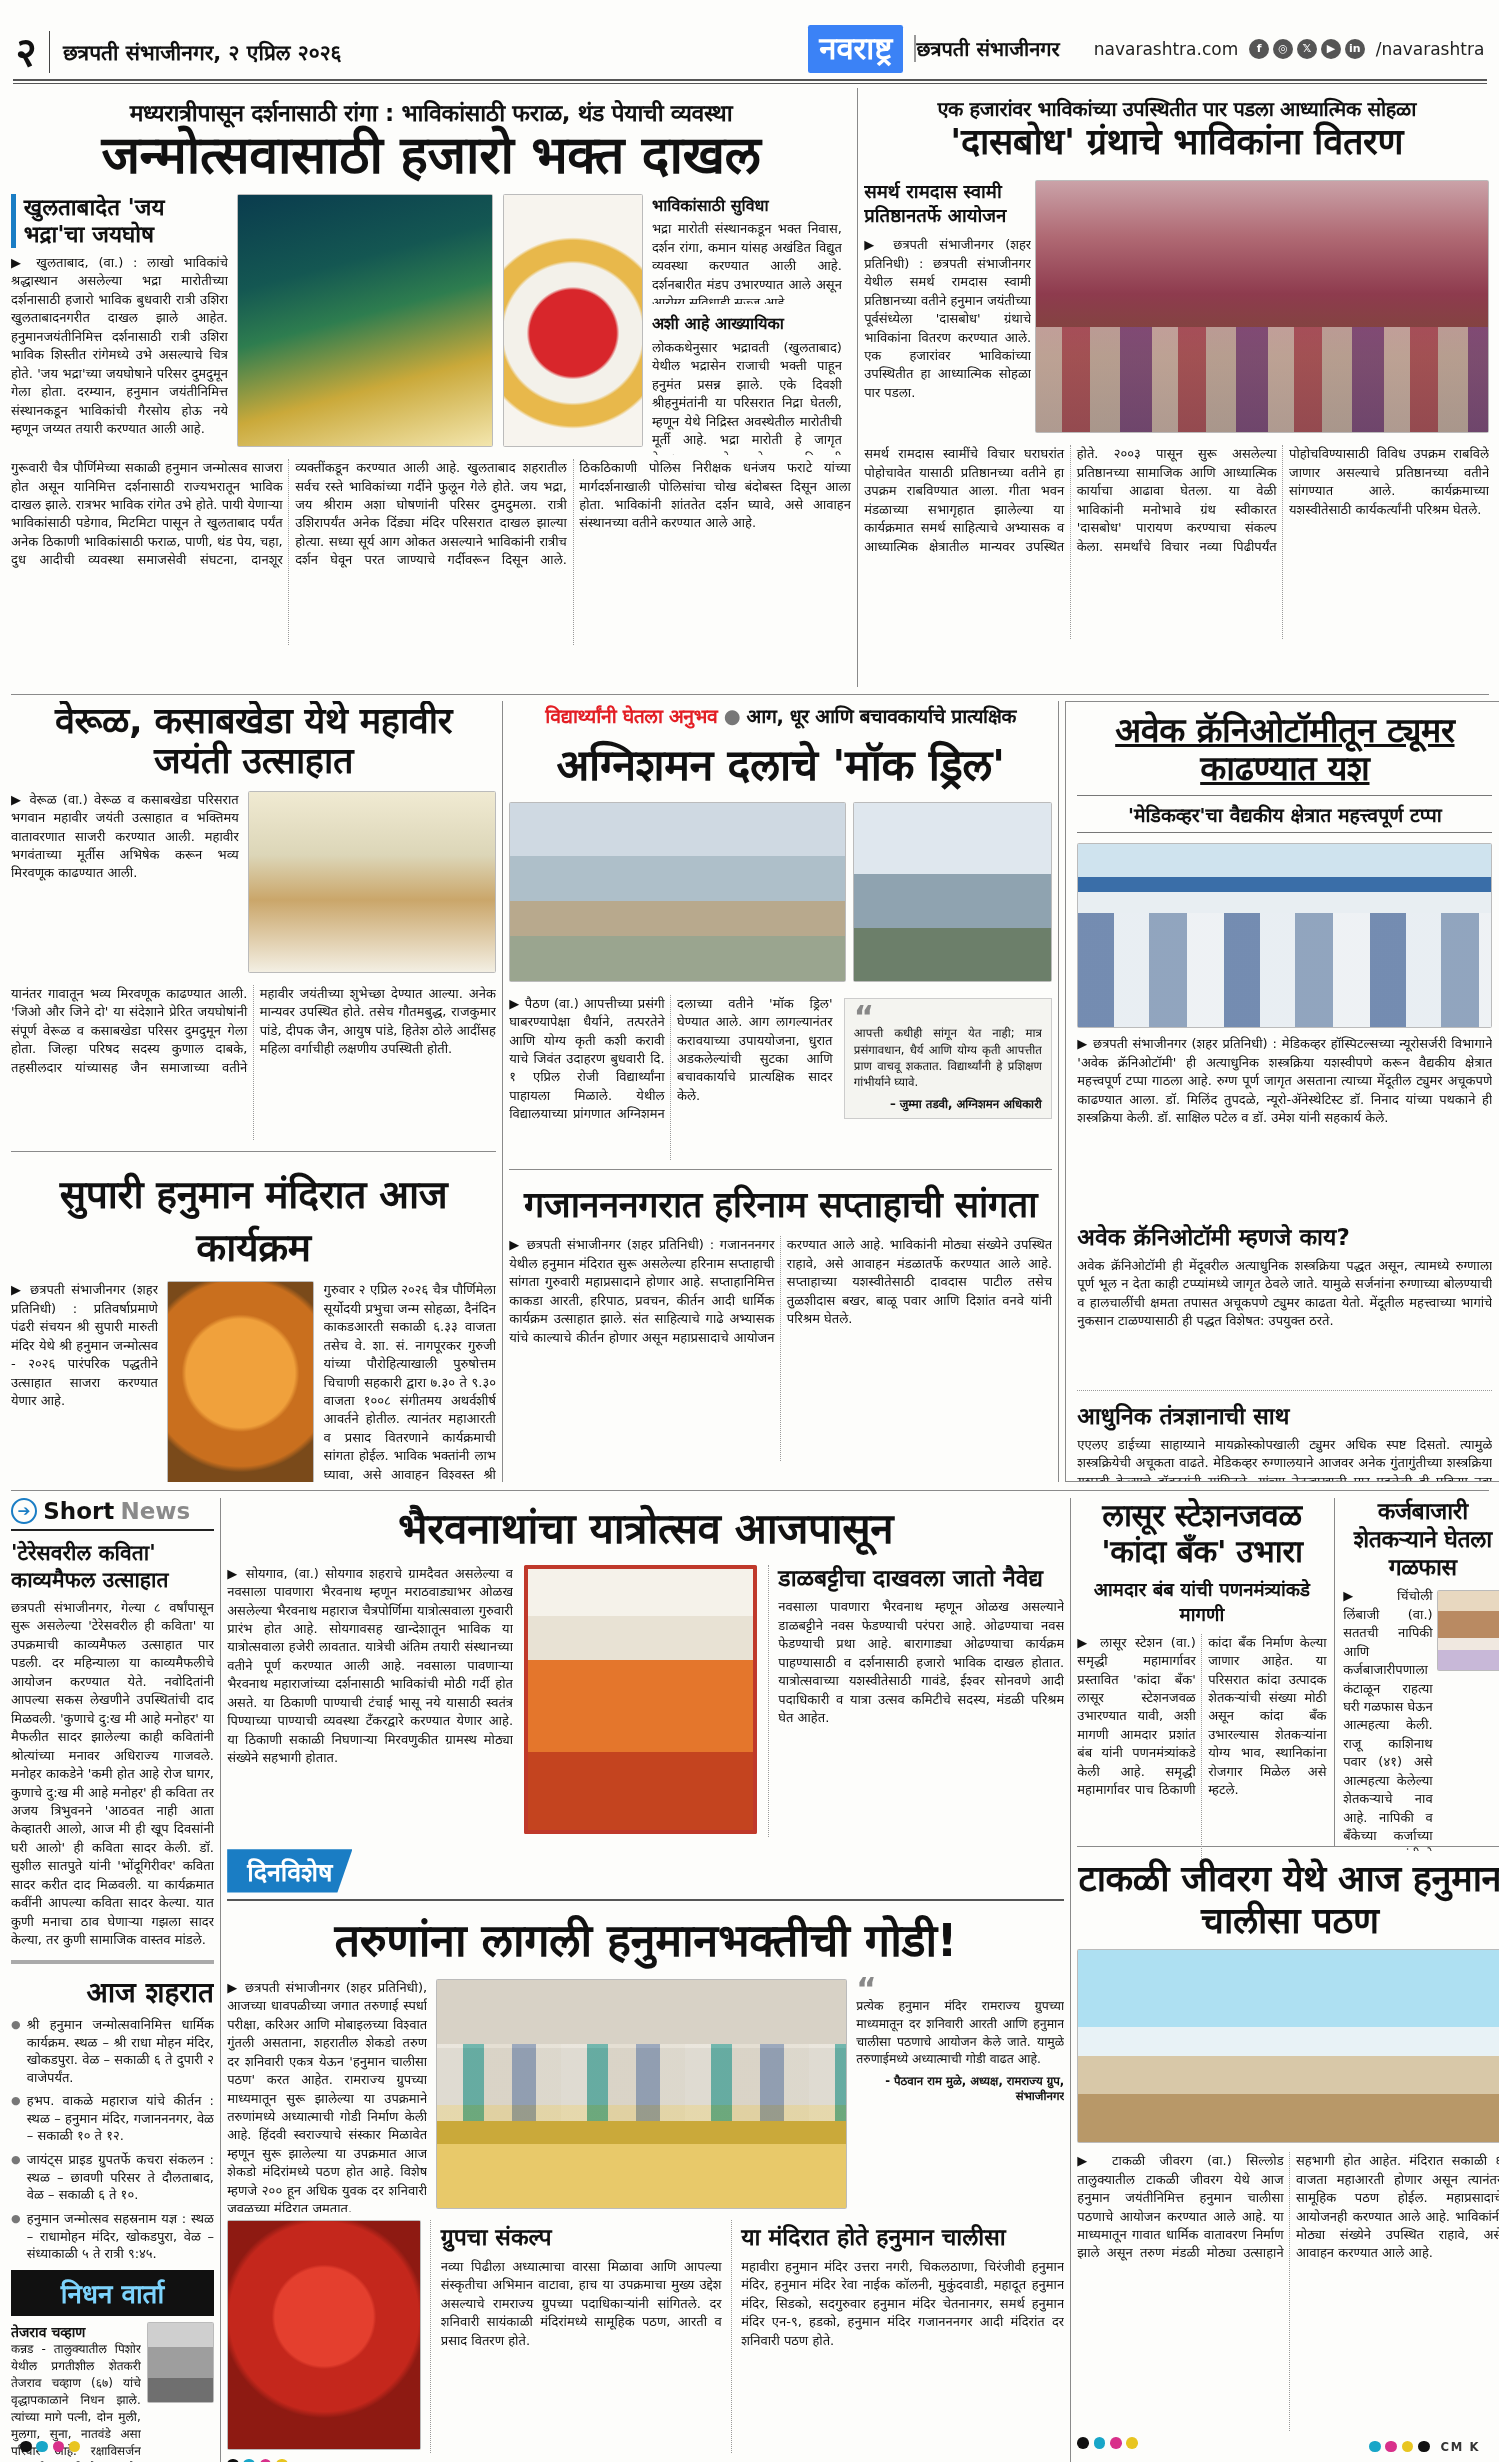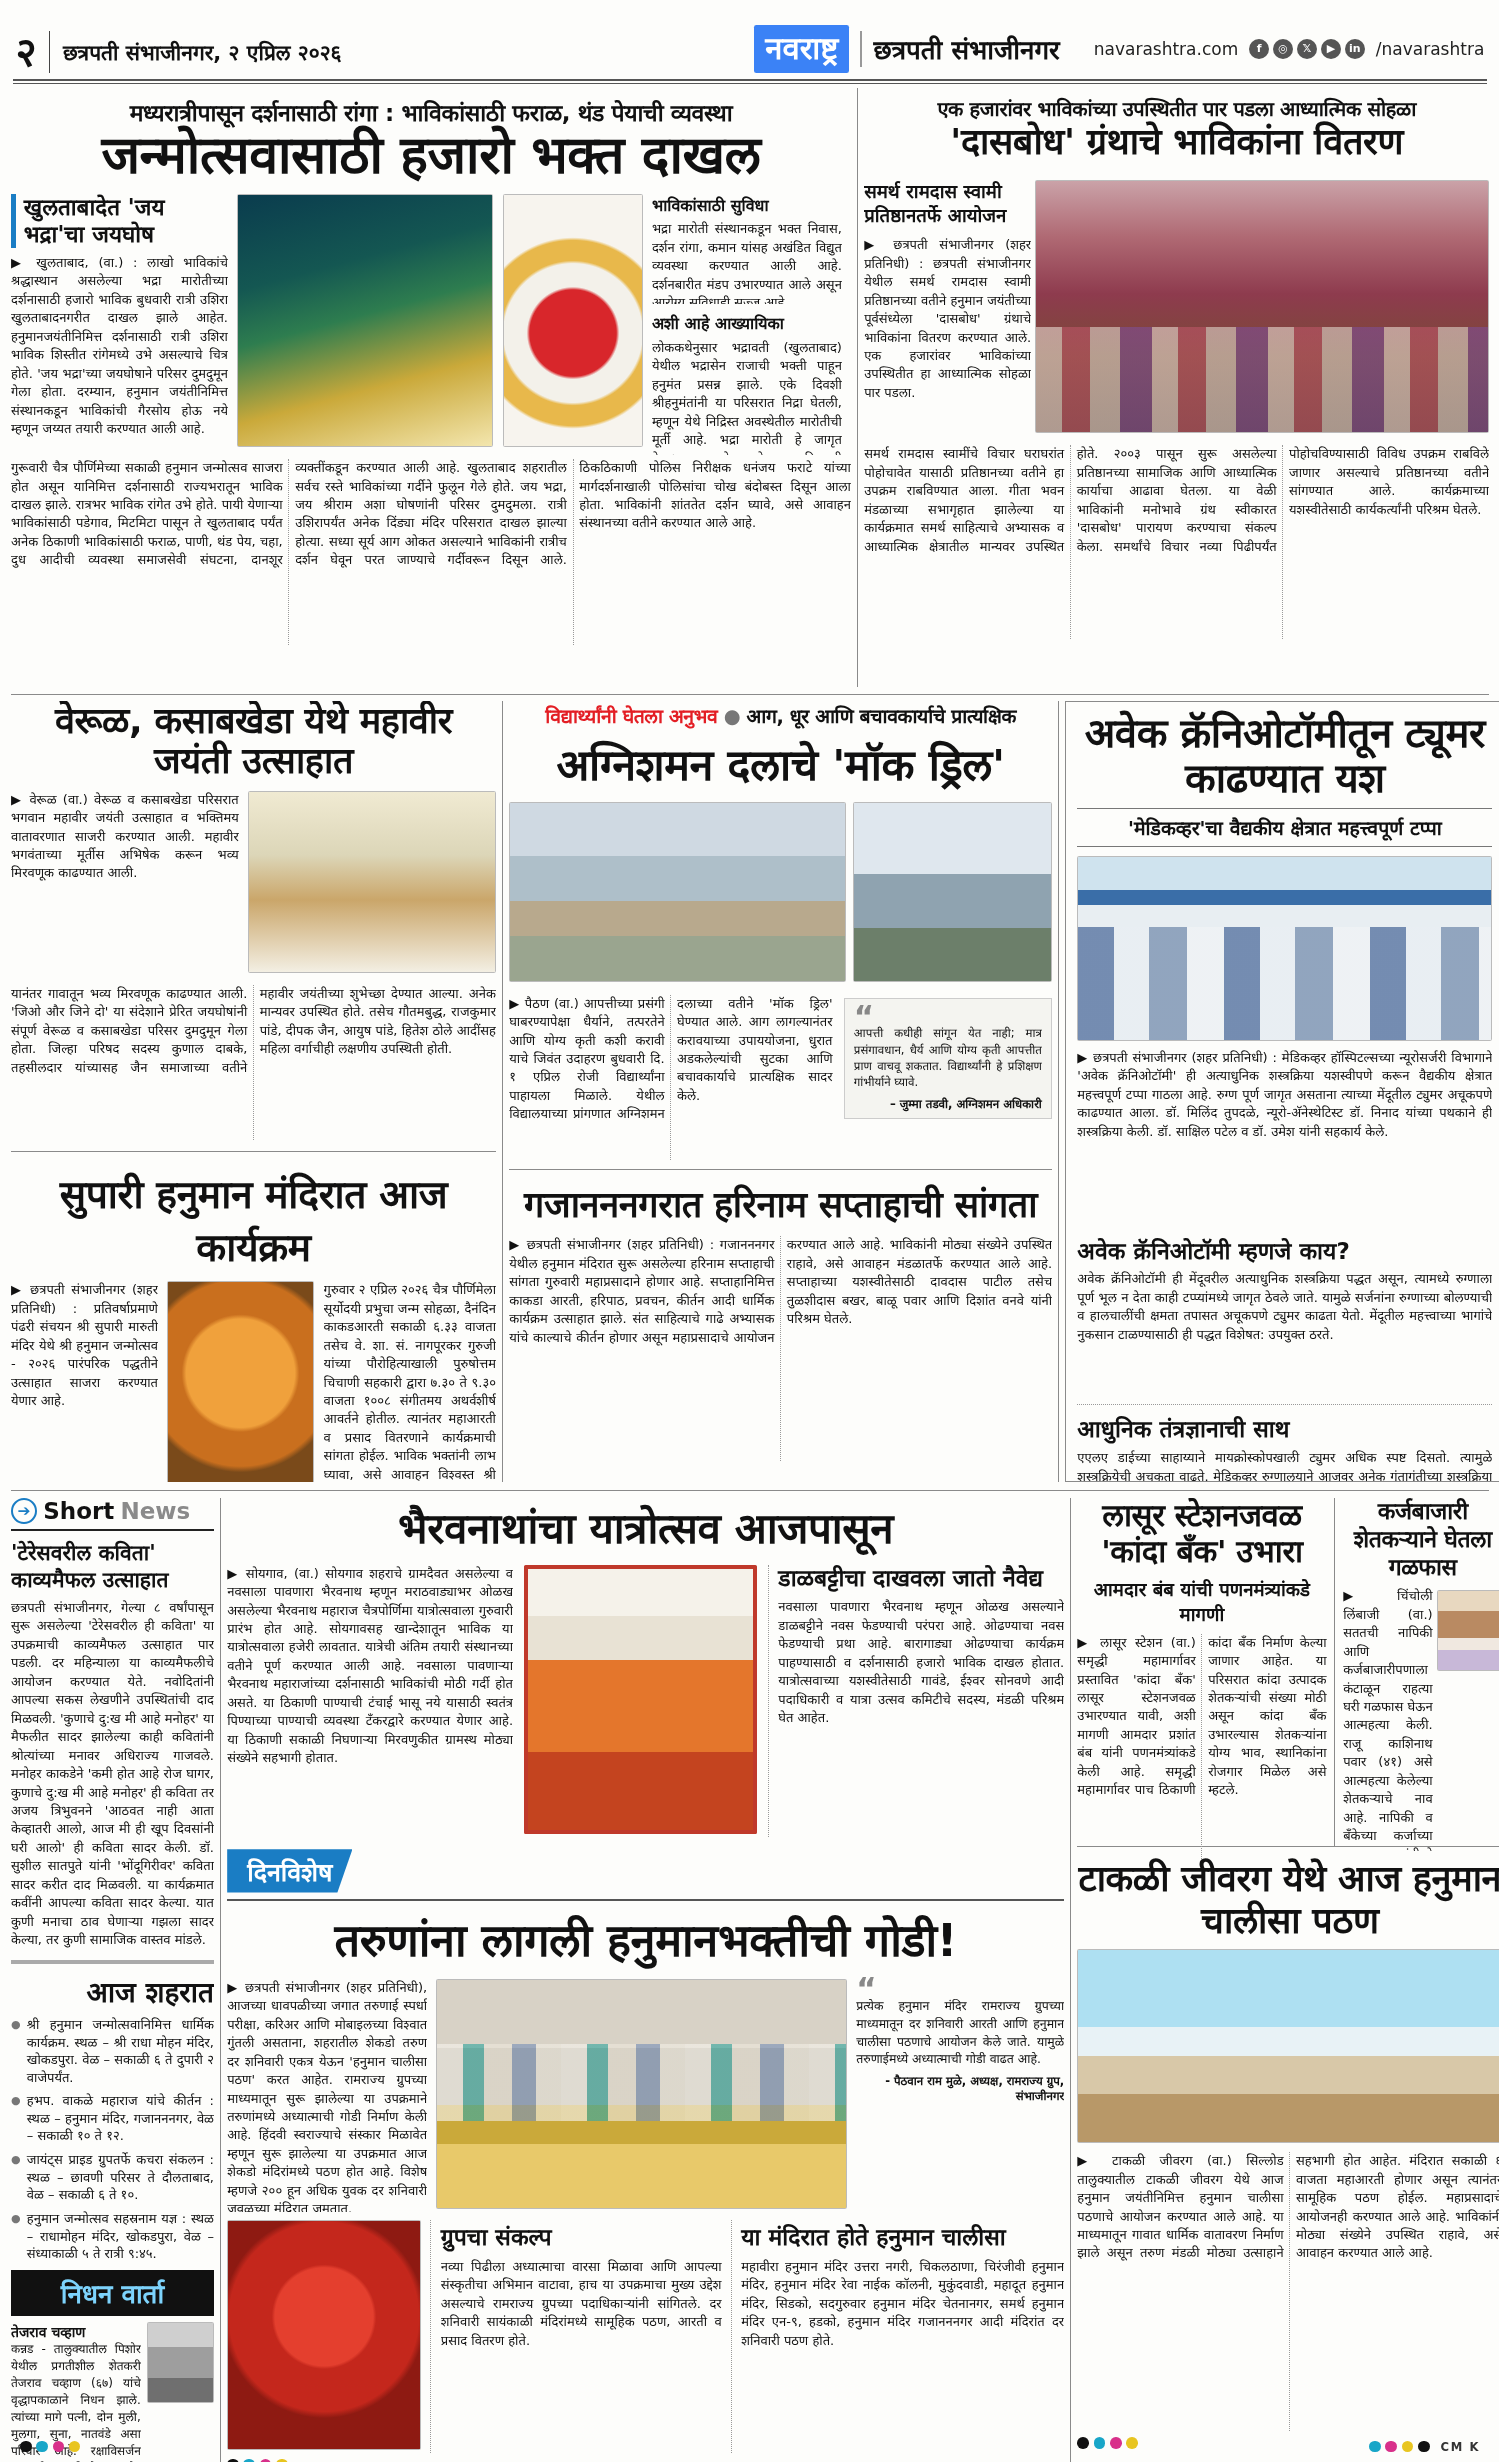"छत्रपती संभाजीनगर" .mast-city { font-size: 26px -> 20px; padding-left: 11px -> none }
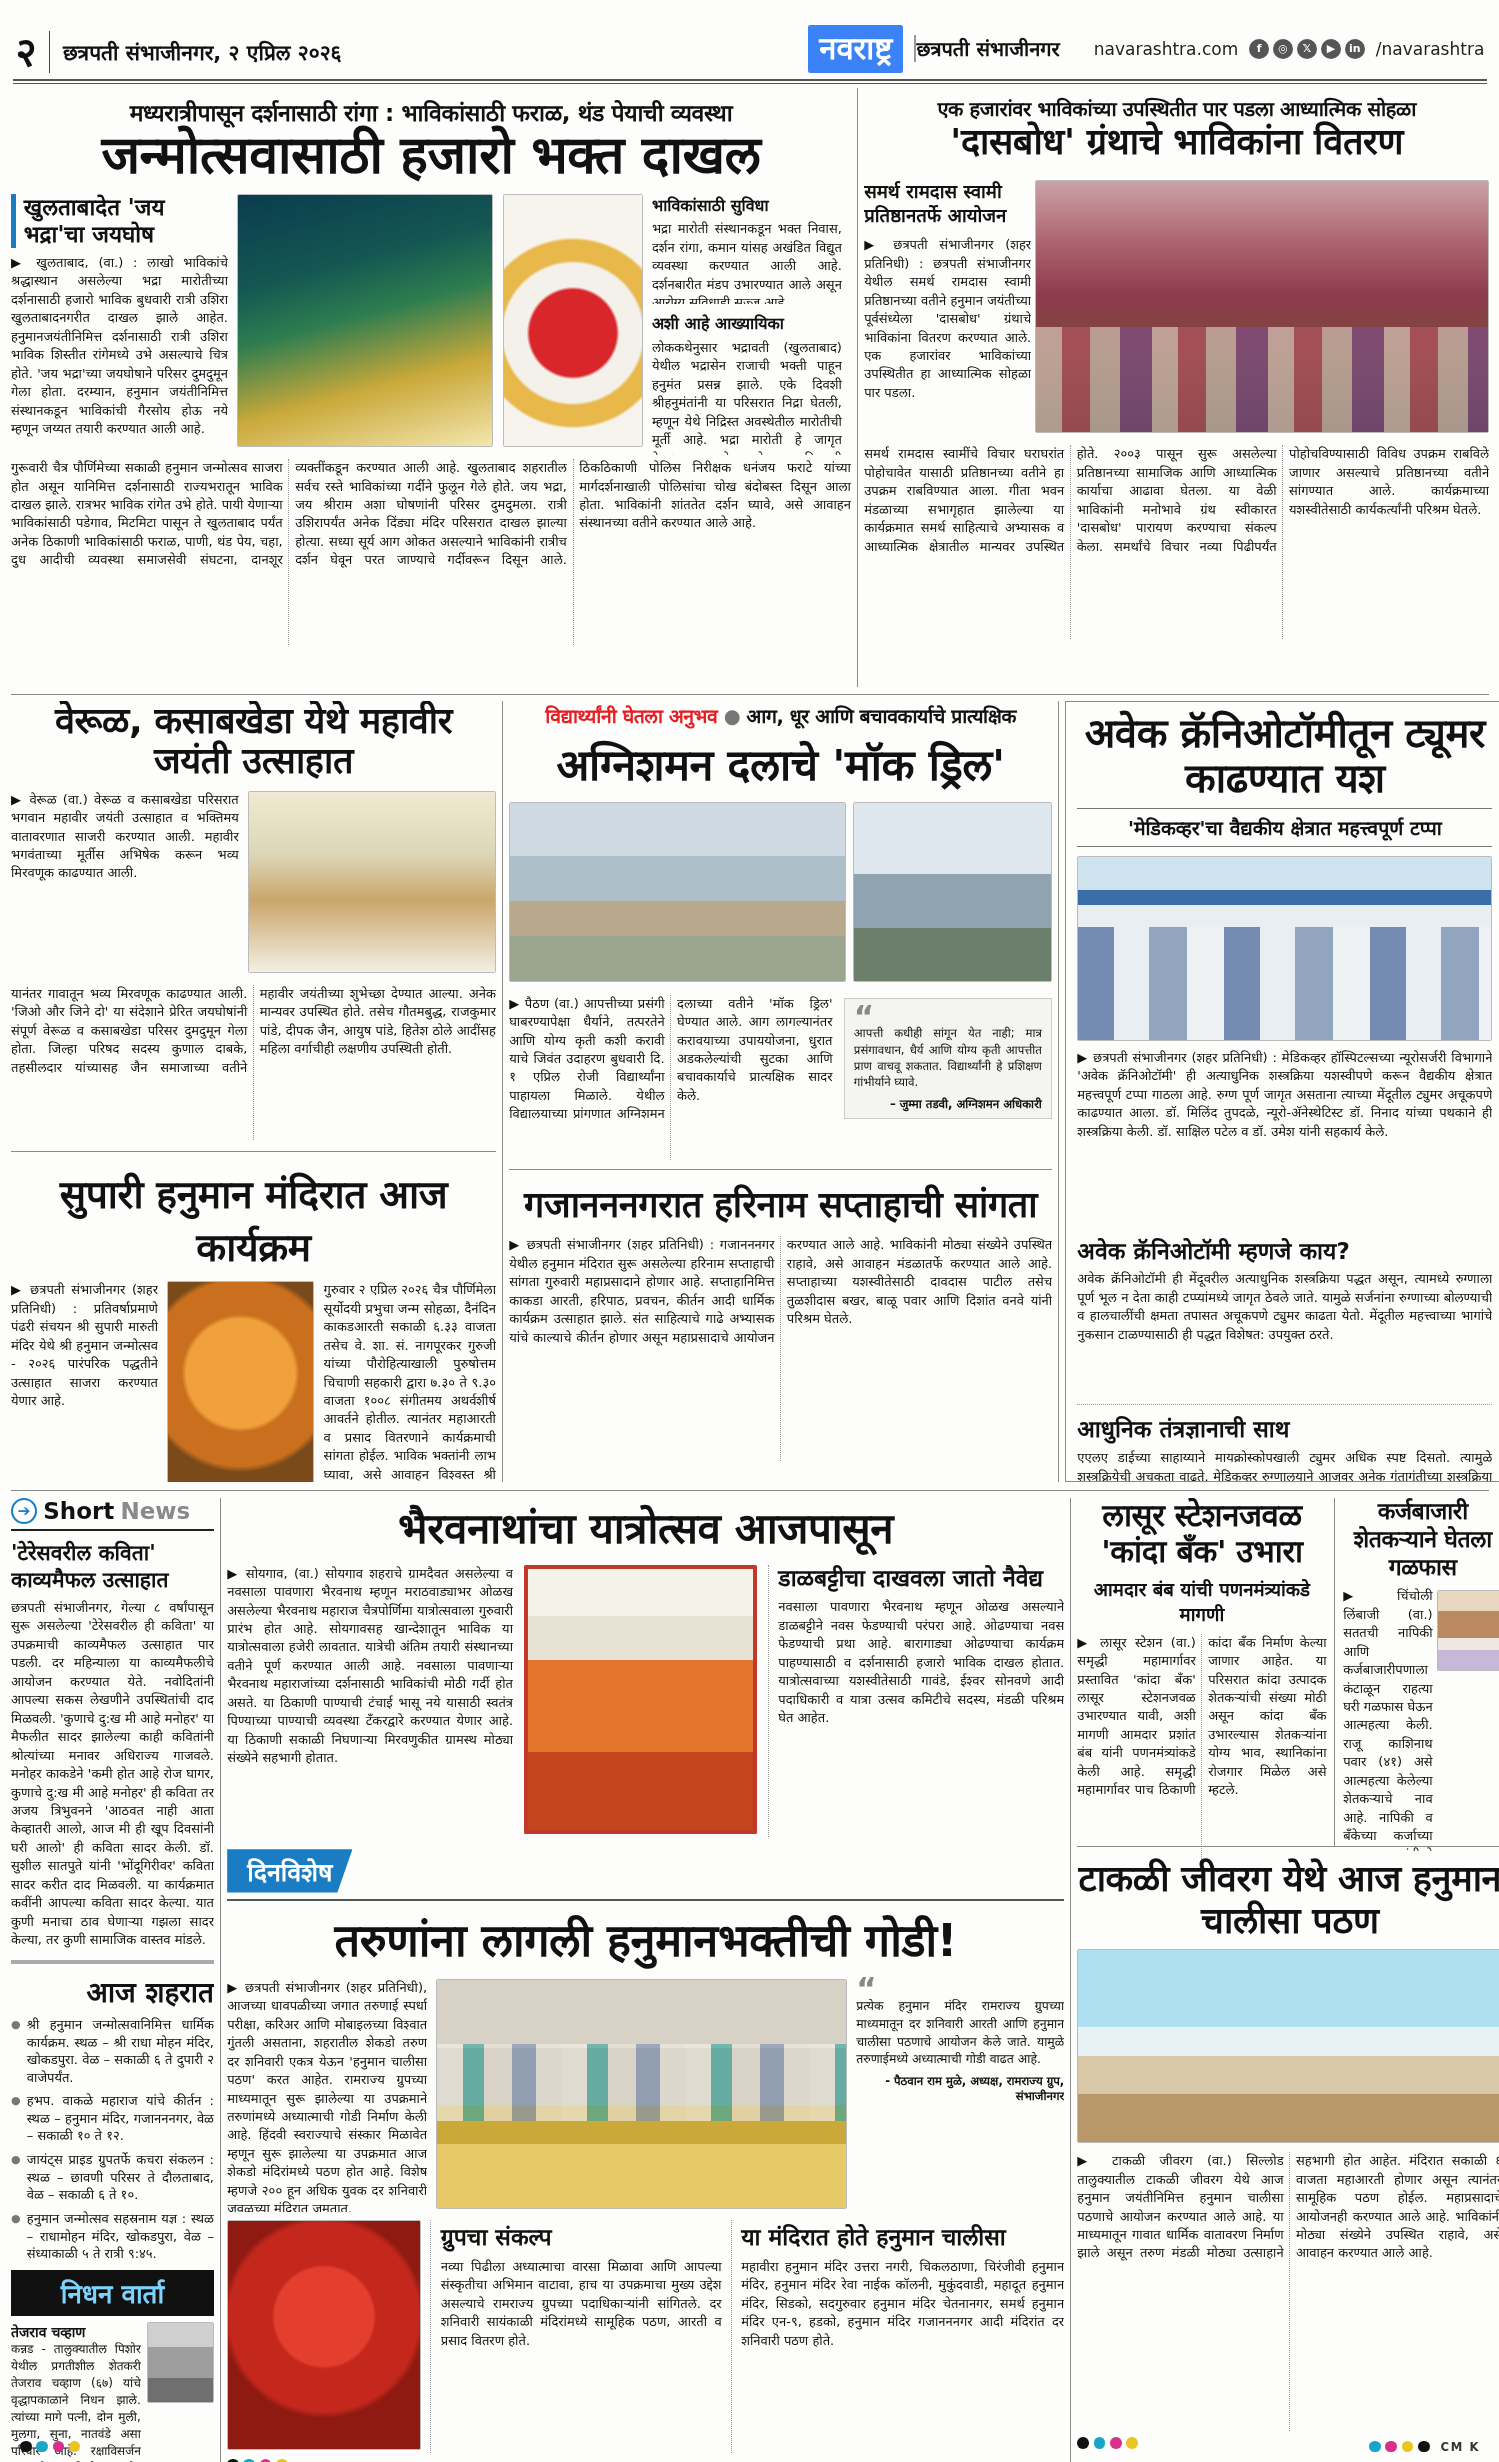"अवेक क्रॅनिओटॉमीतून ट्यूमर काढण्यात यश" .medi-hl { font-size: 40px -> 34px; text-decoration: none -> underline }
